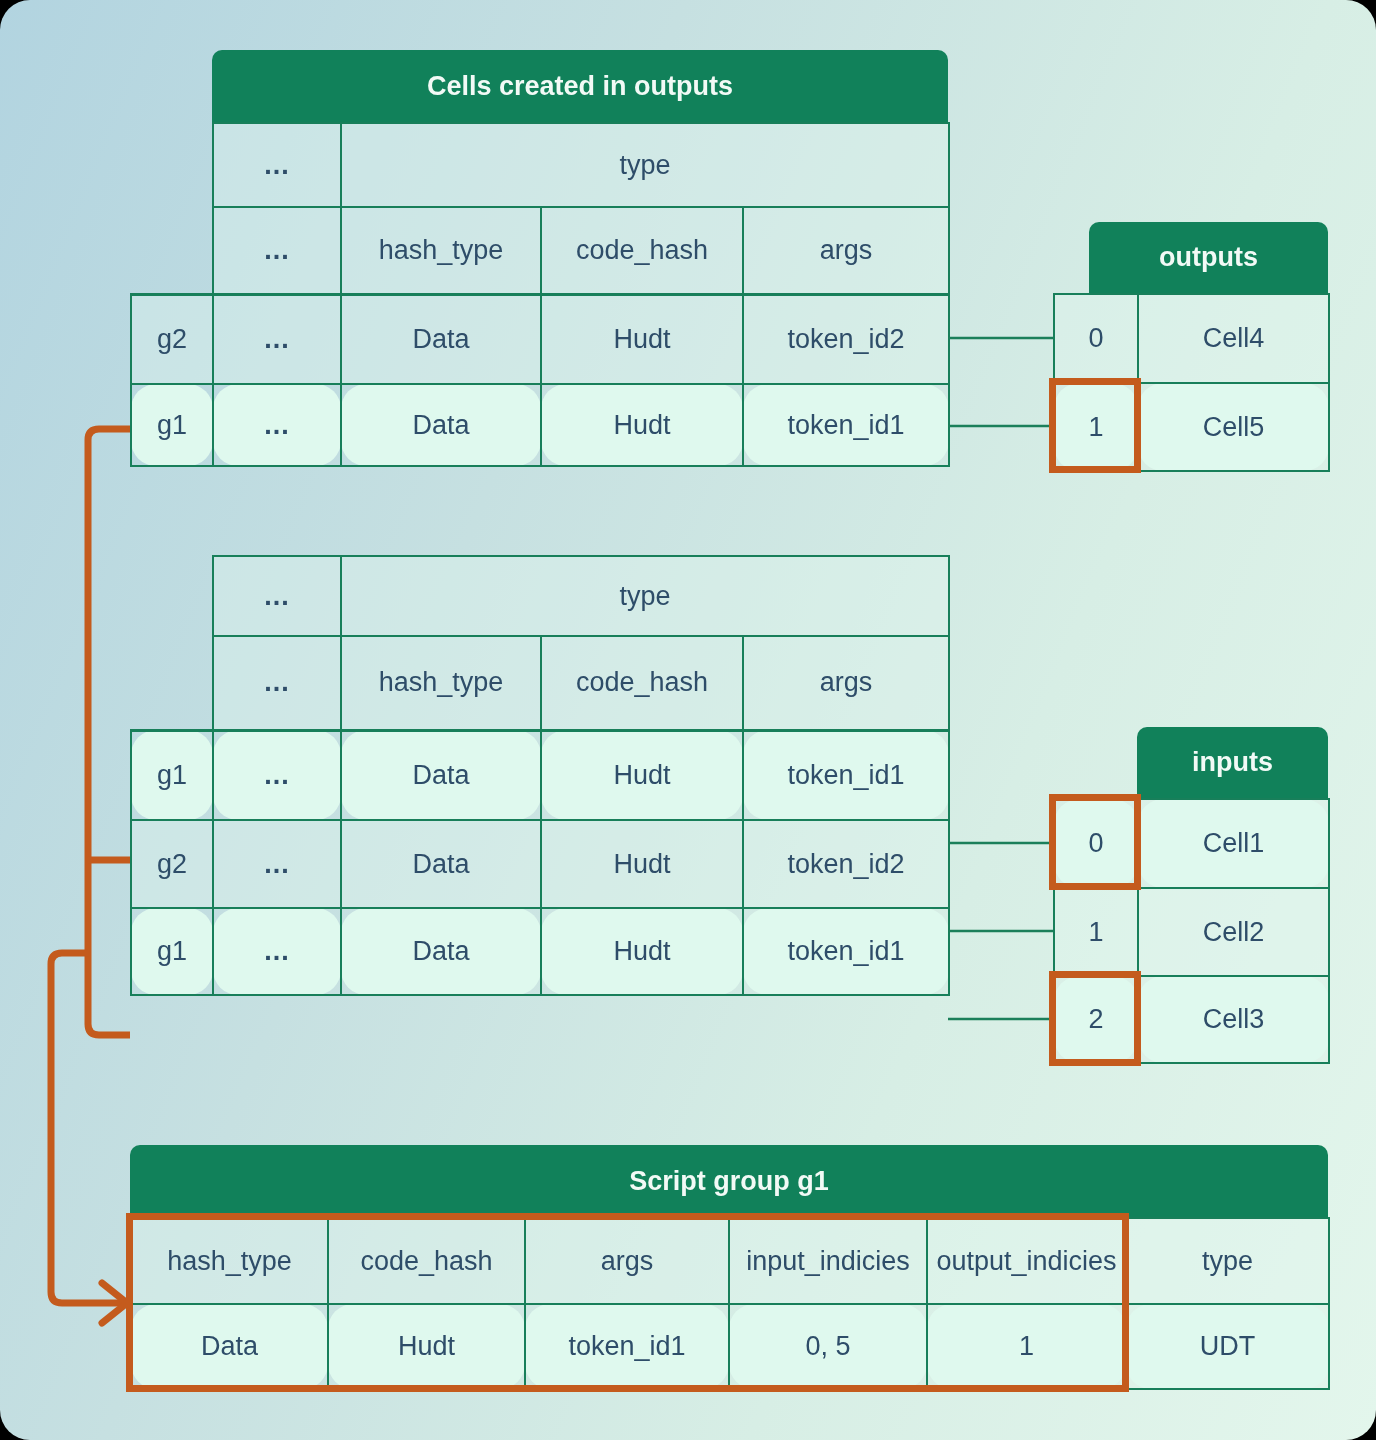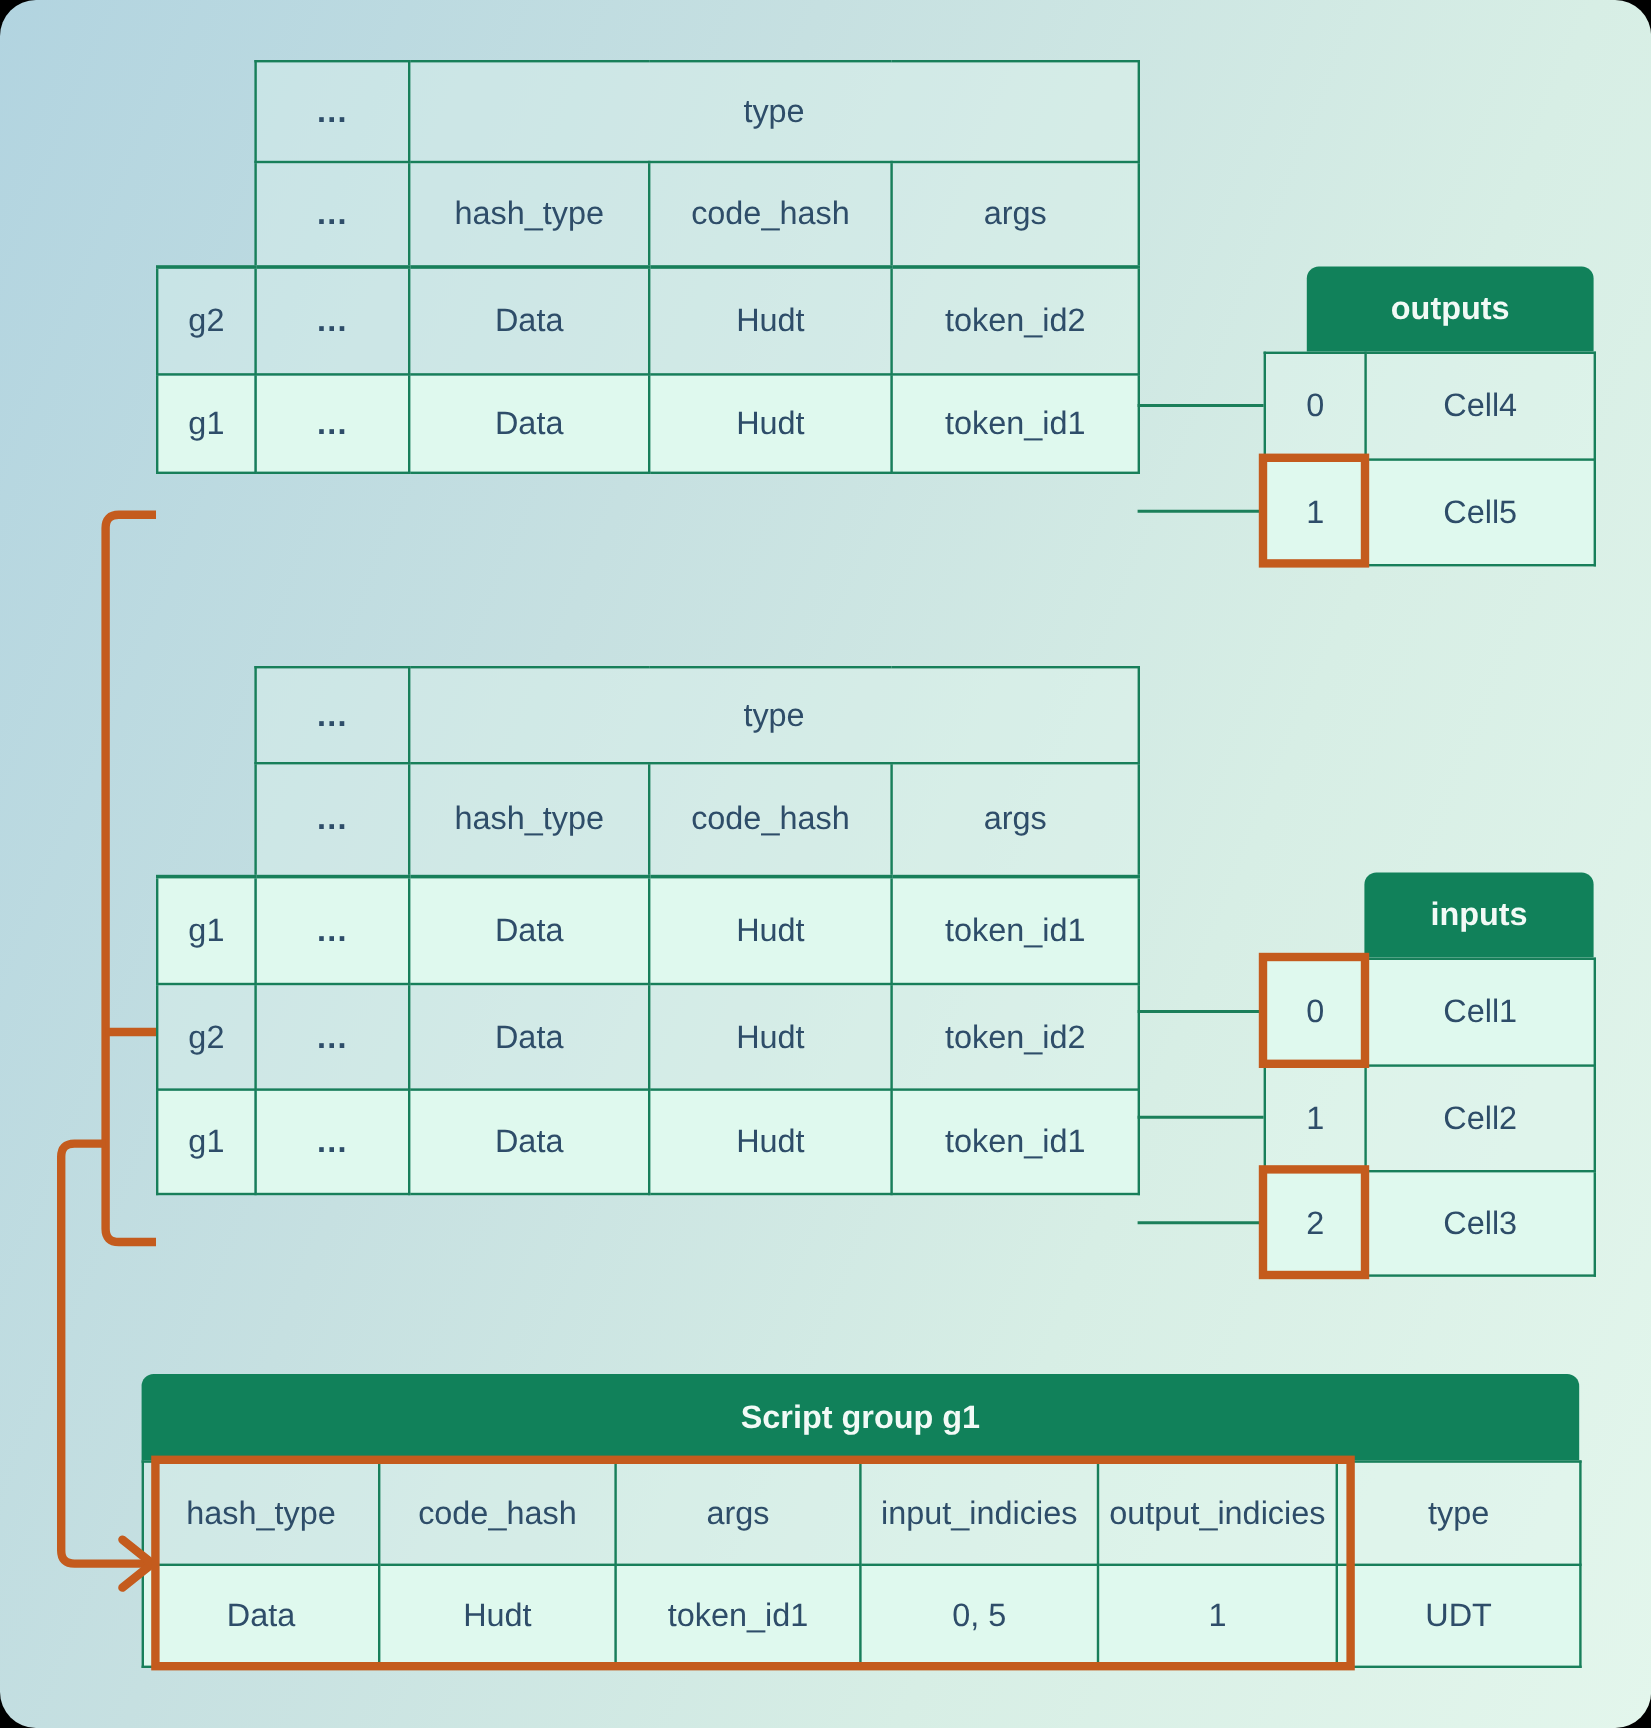"Cells created in outputs" div.hdr { html: none -> <div>Cells created in outputs</div> }
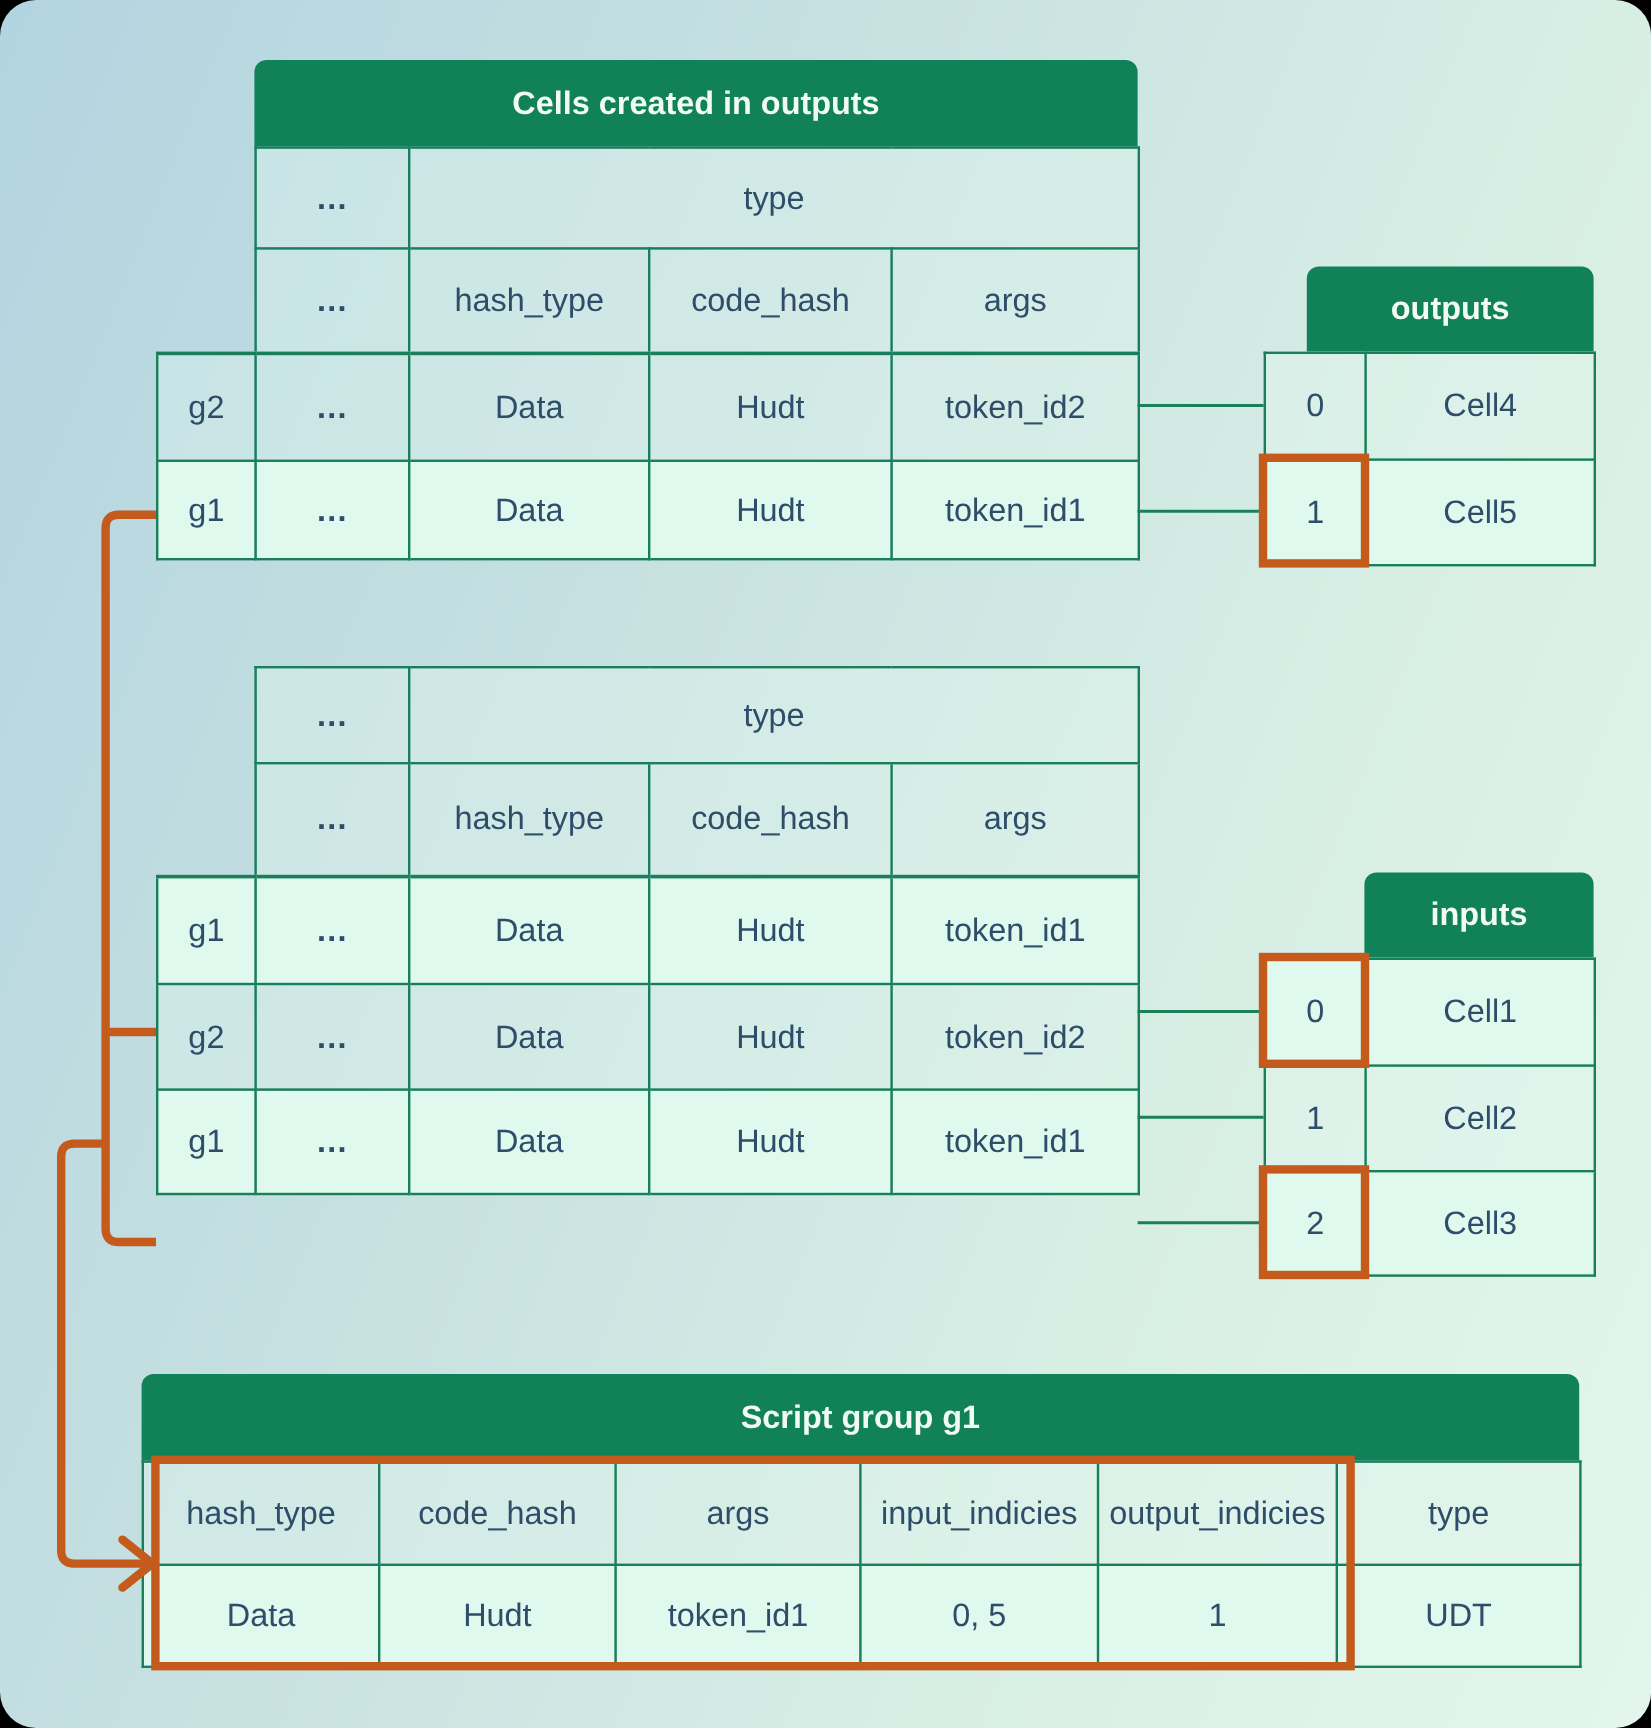"g1" .light { border-radius: none -> 25px }
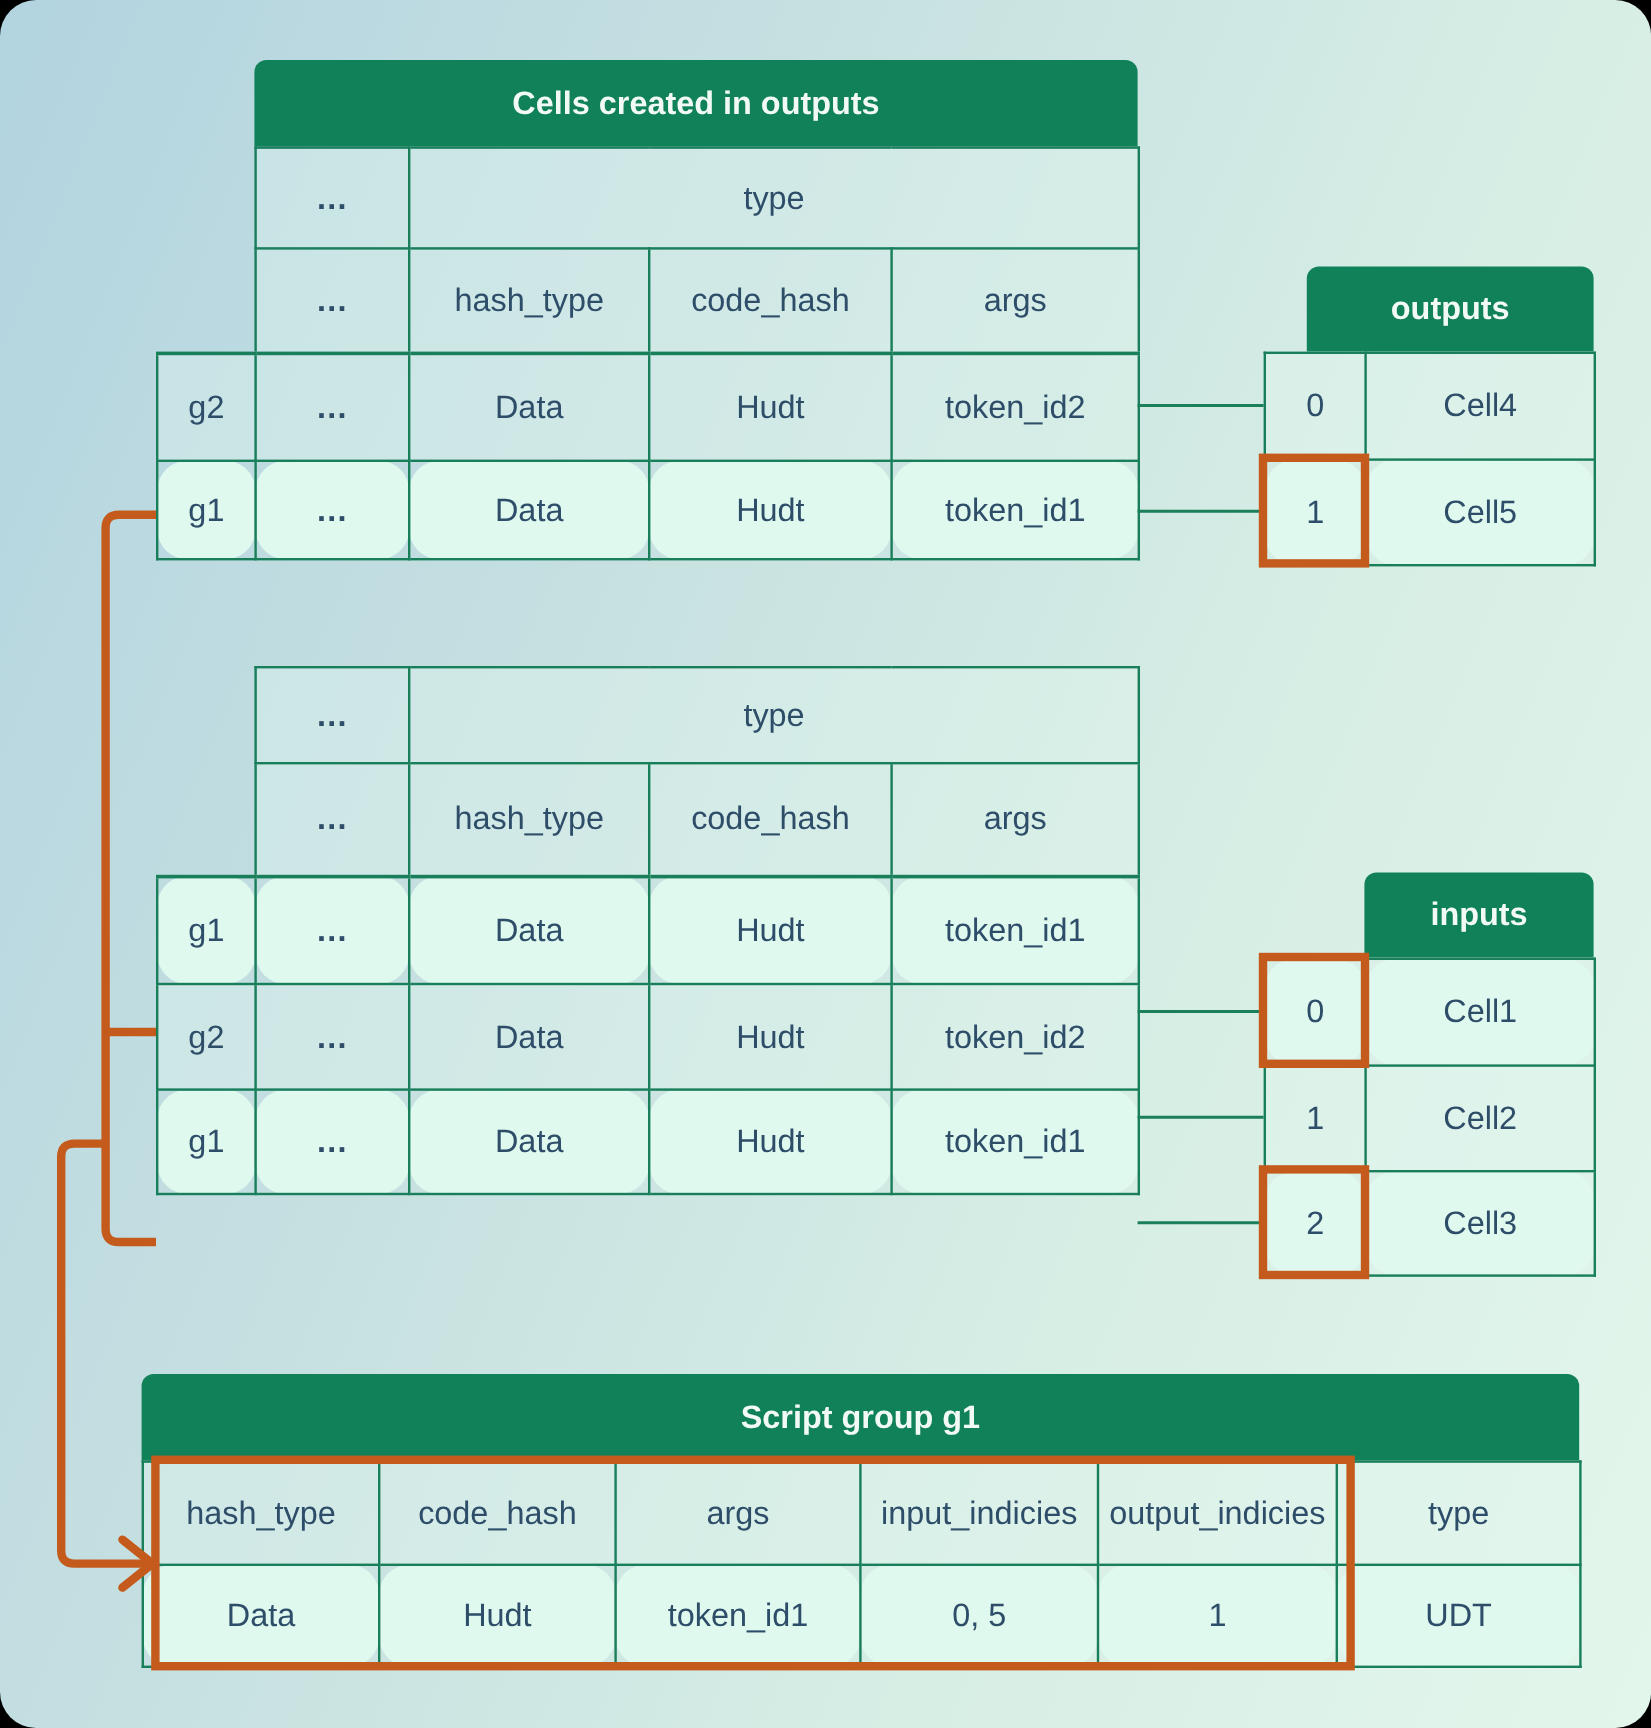"Script group g1" div.tbl { left: 118px -> 130px }
